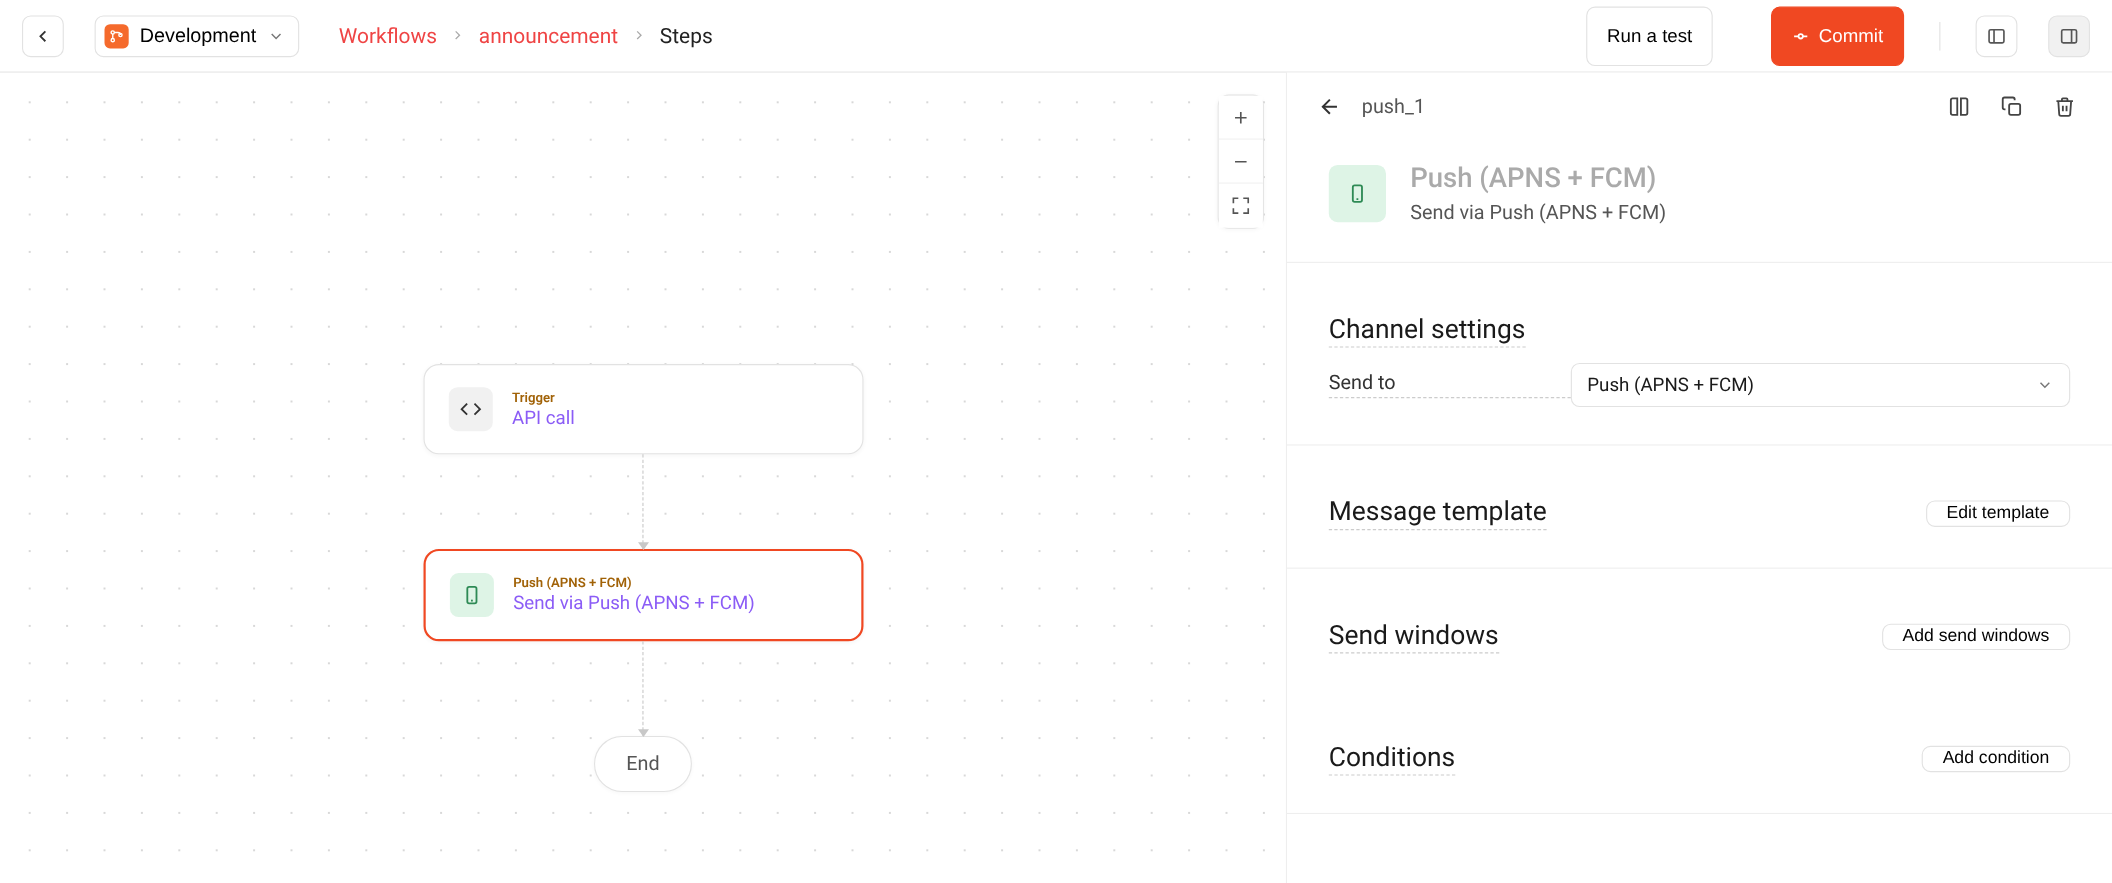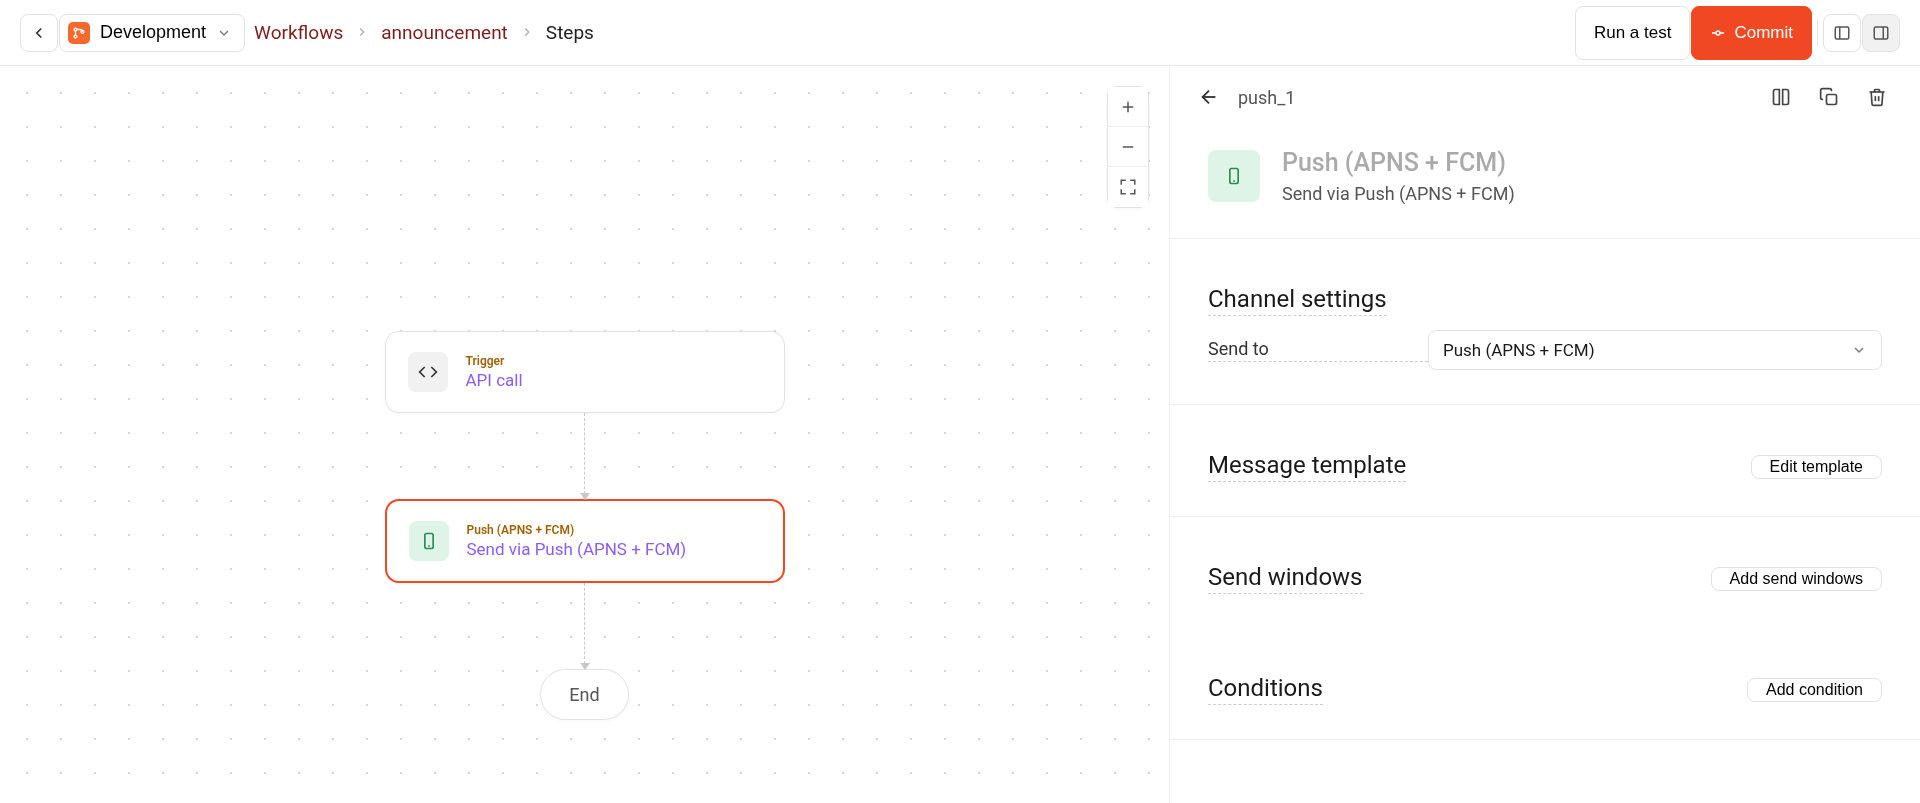"Development" .topbar { gap: 1px -> 28px }
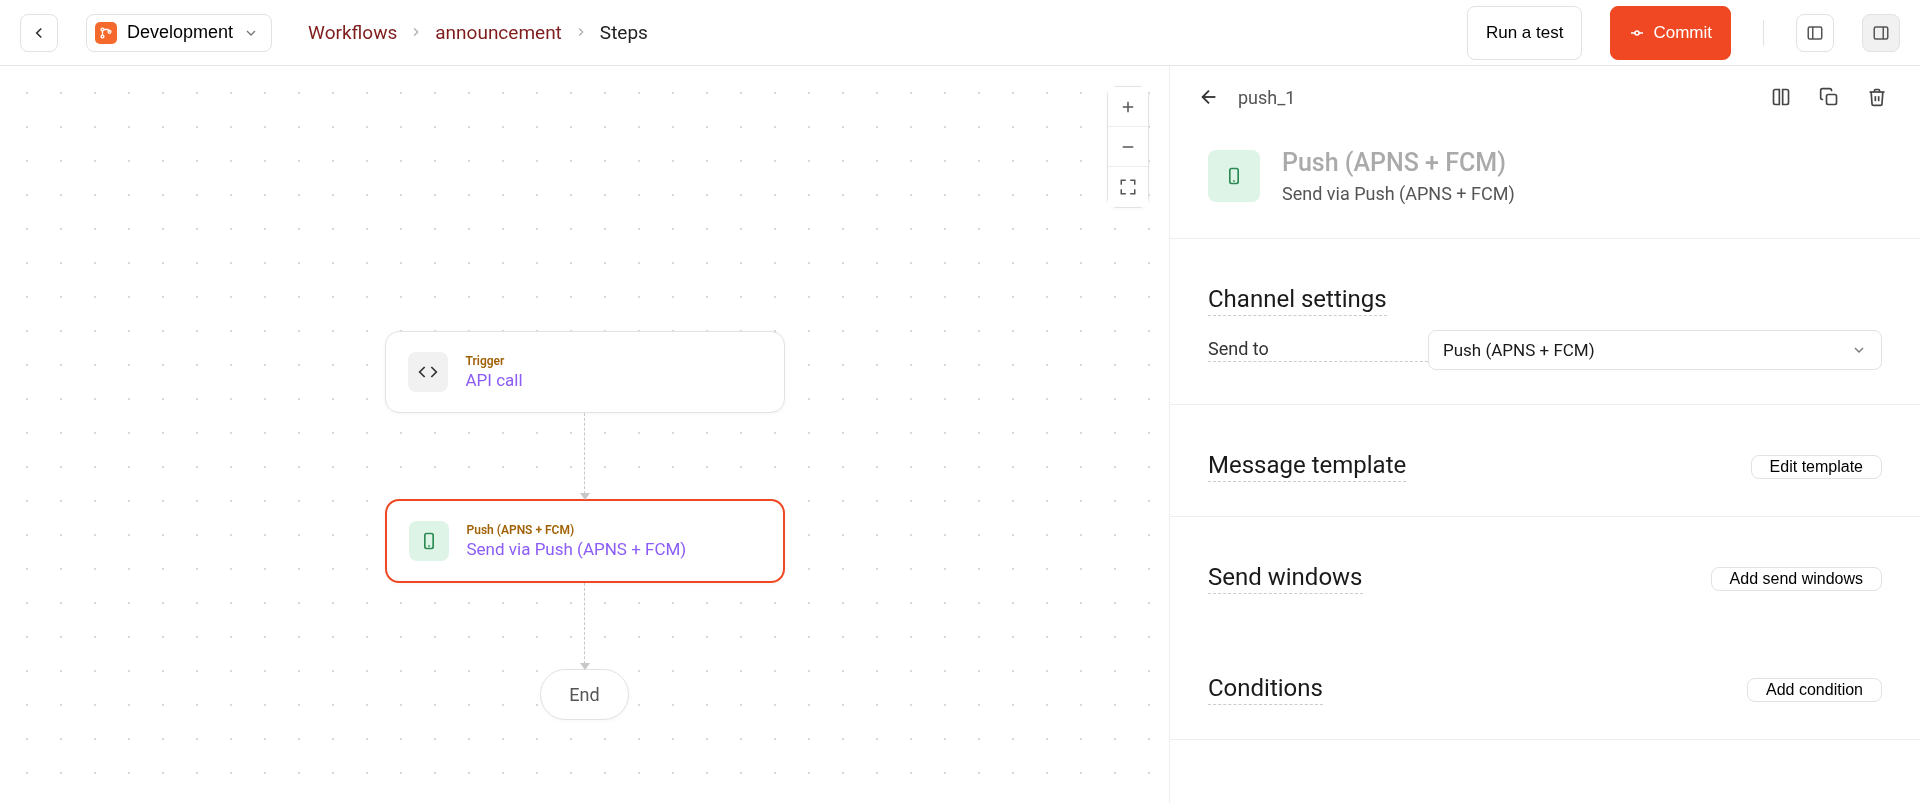"Workflows" .breadcrumbs .crumb { color: #7f1d1d -> #ef4444 }
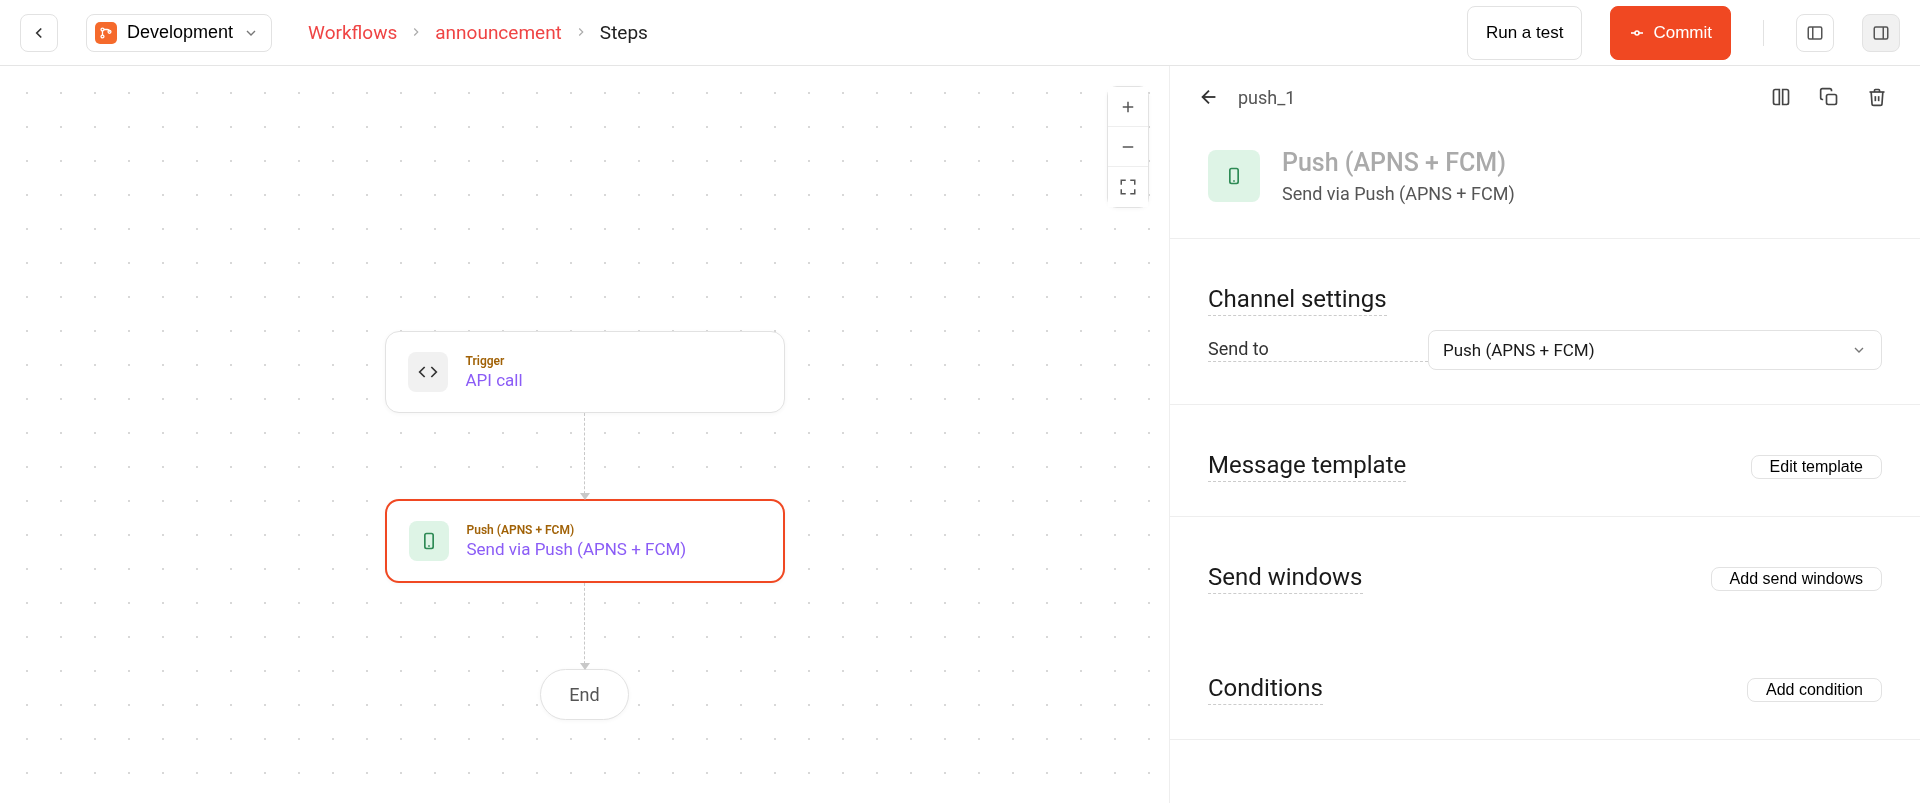"Commit" .btn.primary { margin-left: none -> 25px }
